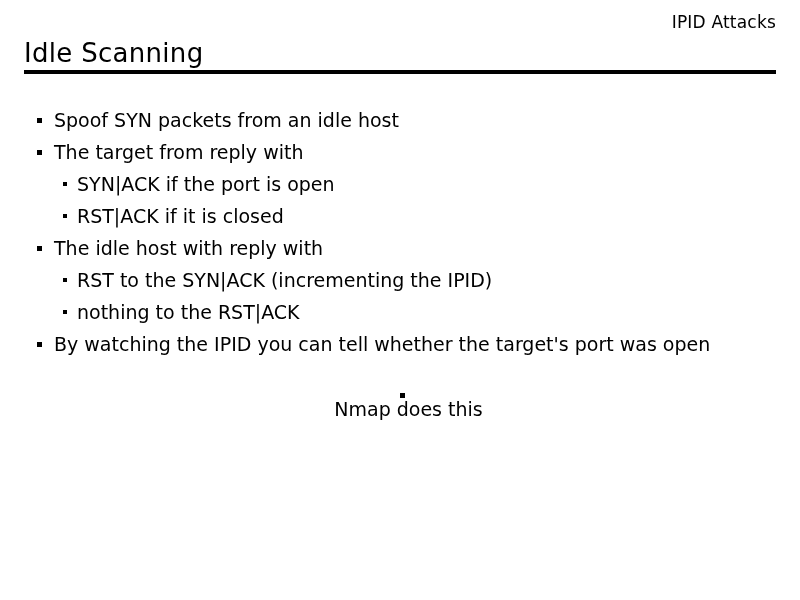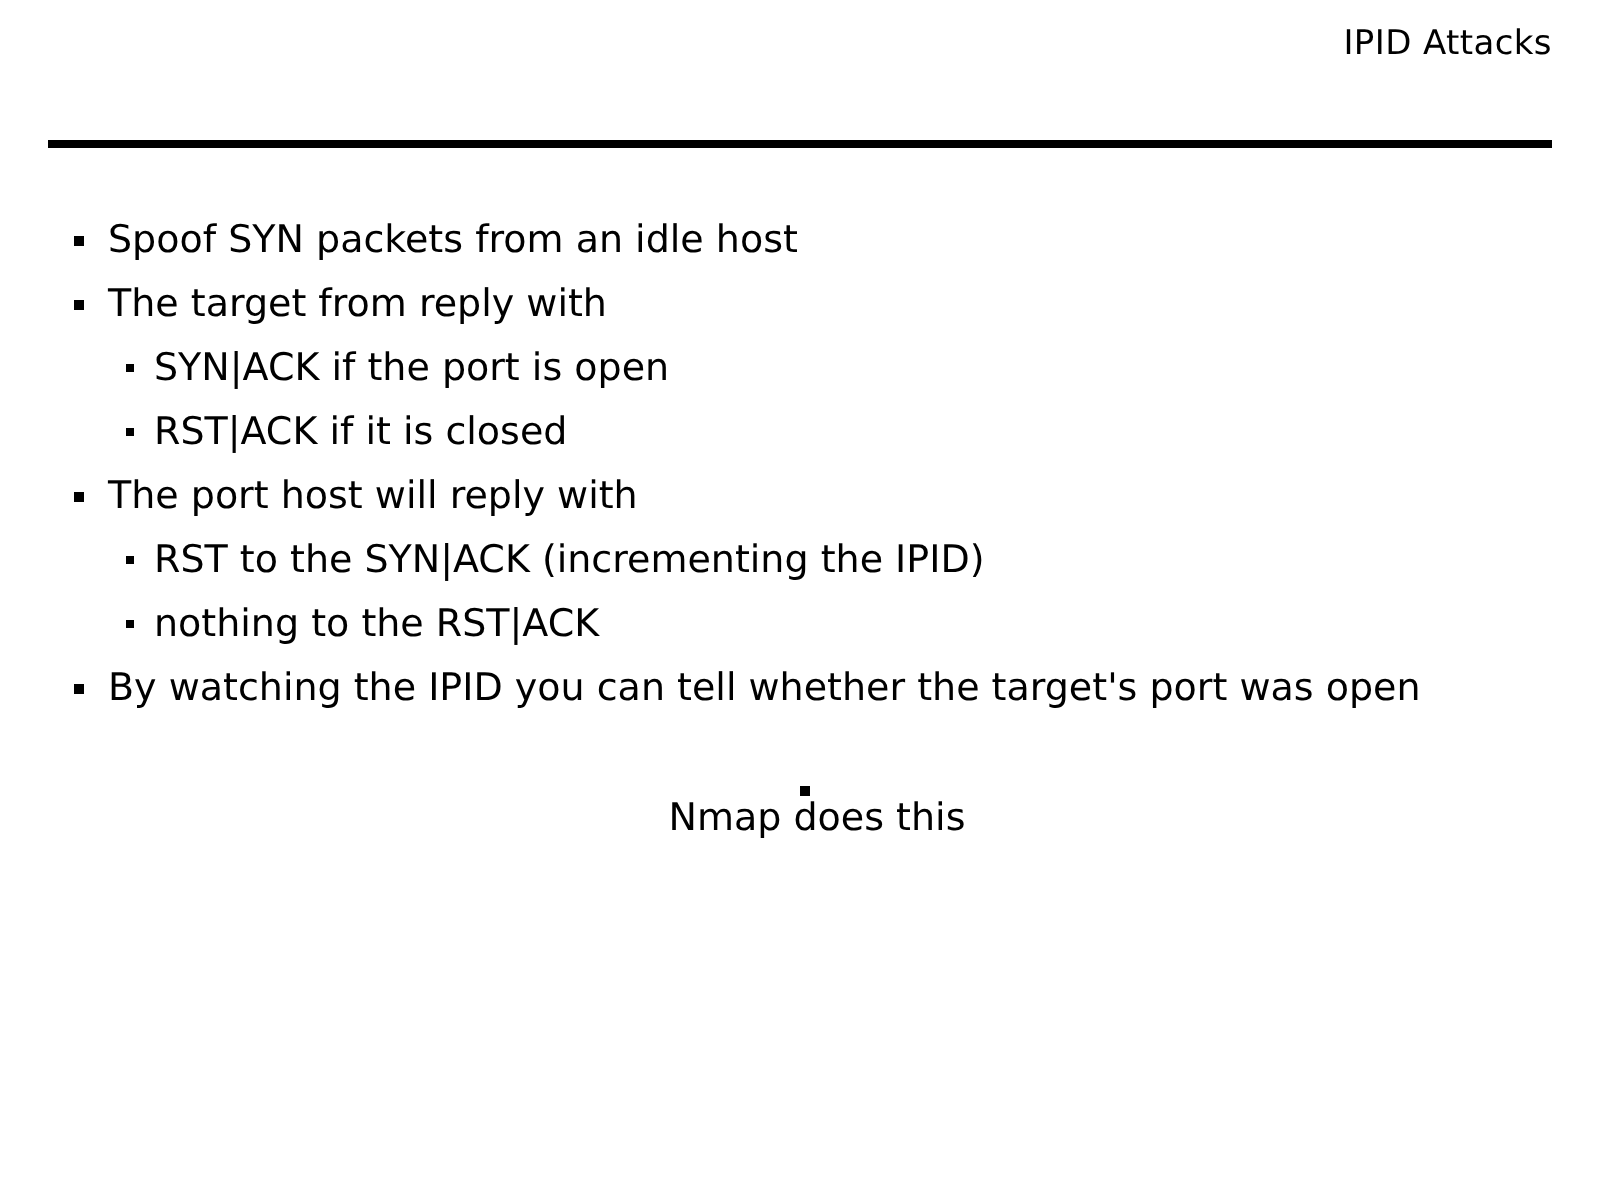"Idle Scanning" div.slide-title { html: none -> <div>Idle Scanning</div> }
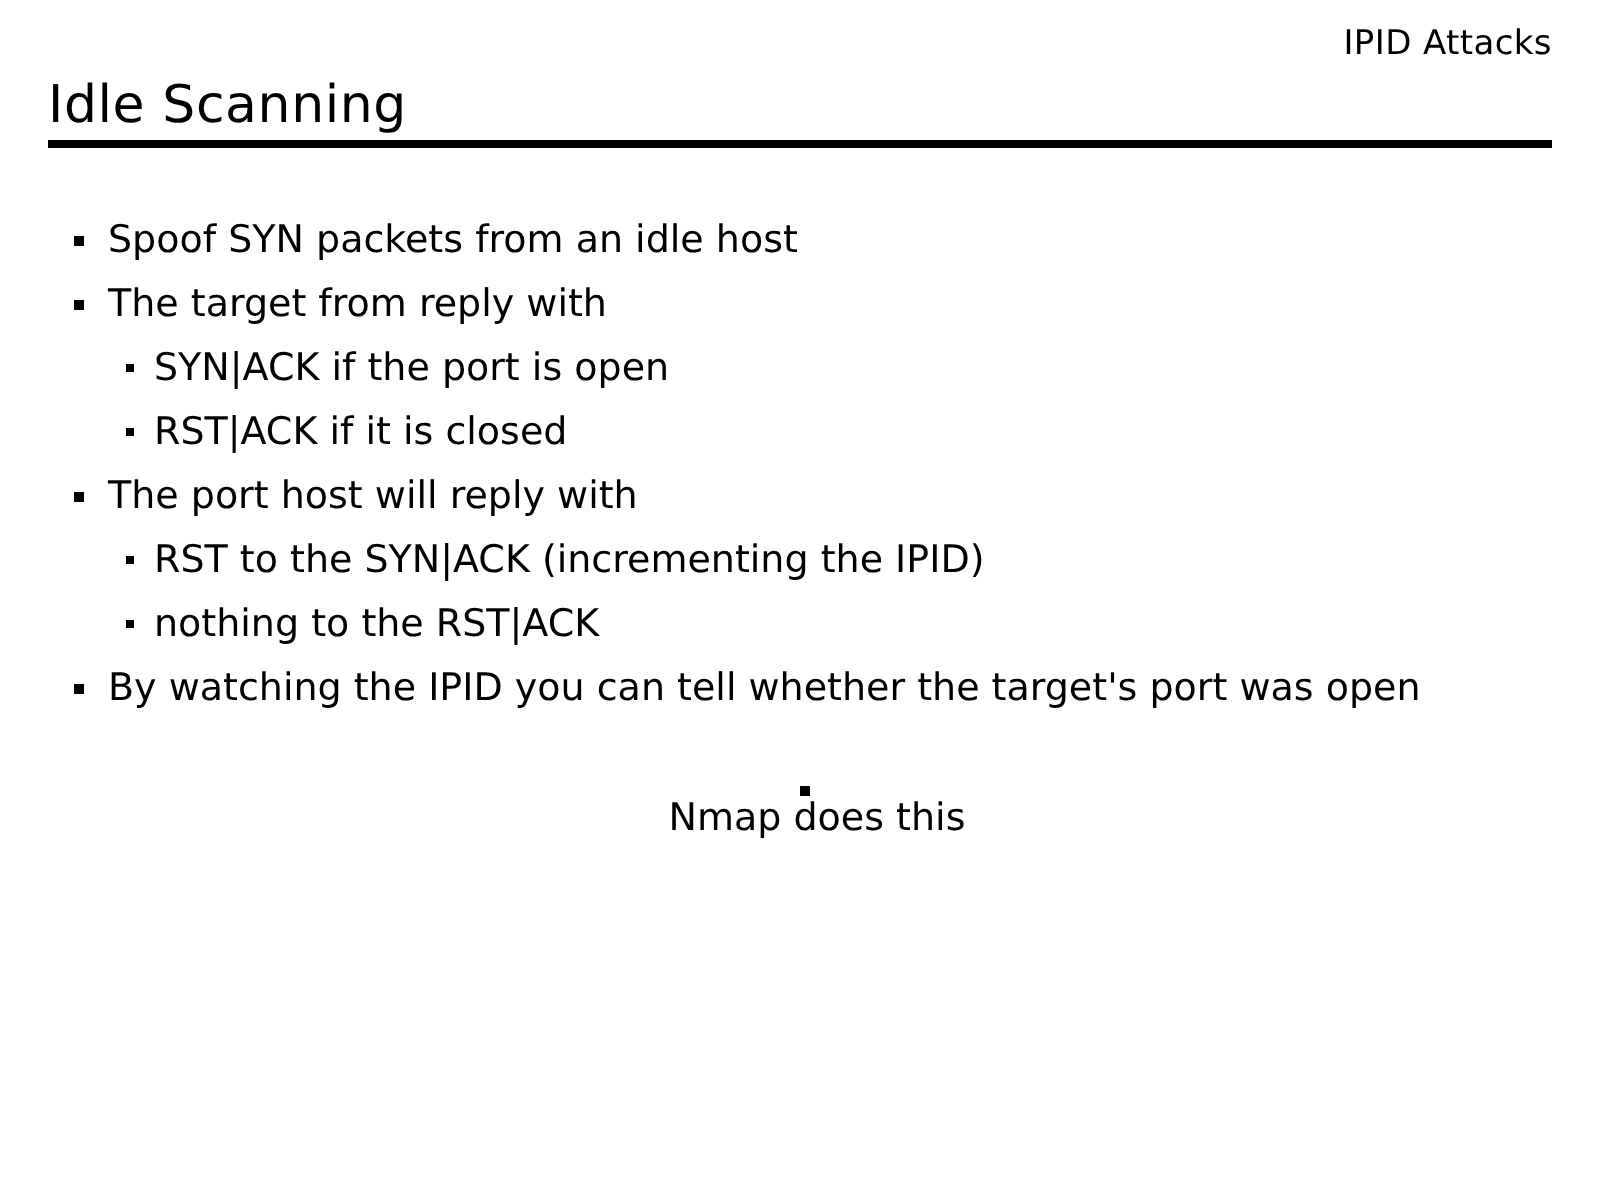"The port host will reply" span.bullet-text { text: port host will -> idle host with }
